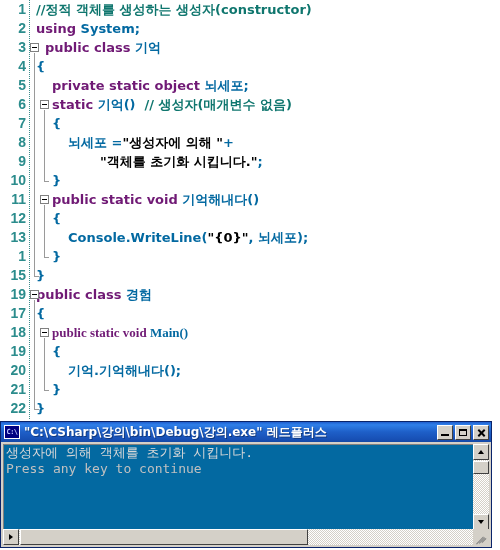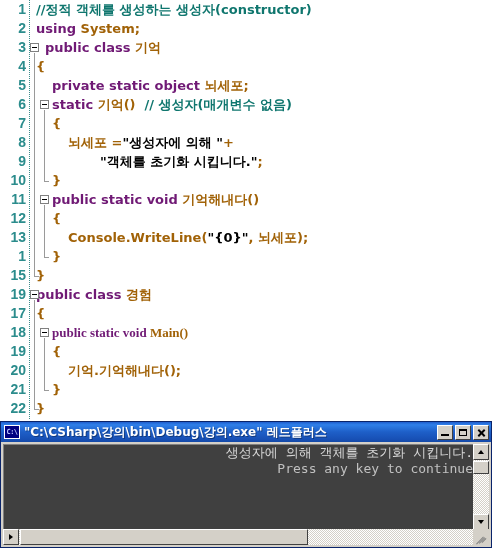"System;" .plain { color: #a16207 -> #0369a1 }
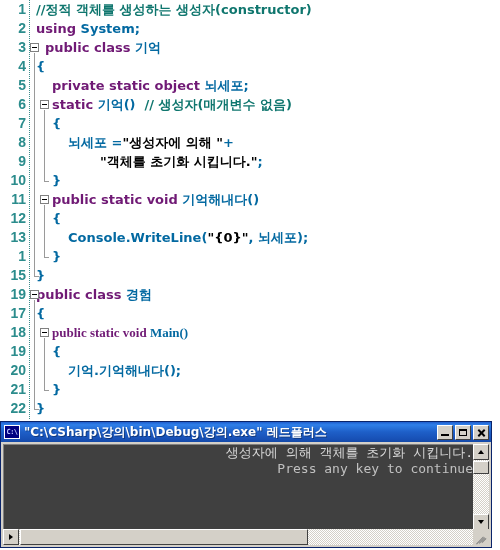"생성자에 의해 객체를 초기화 시킵니다." .console-body { background: #404040 -> #0369a1; text-align: right -> none }
